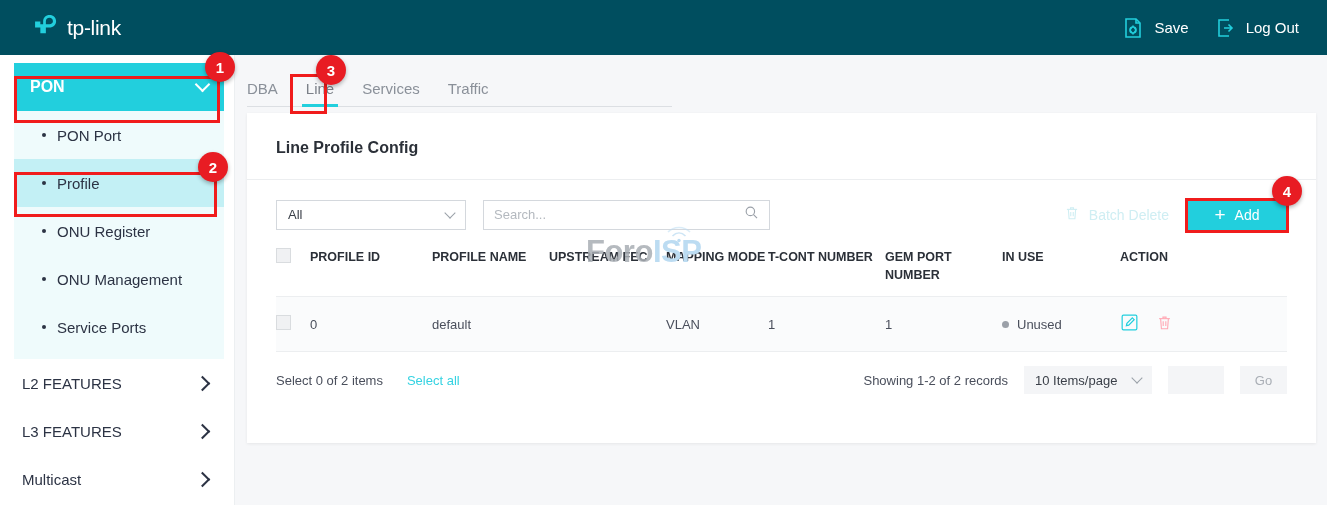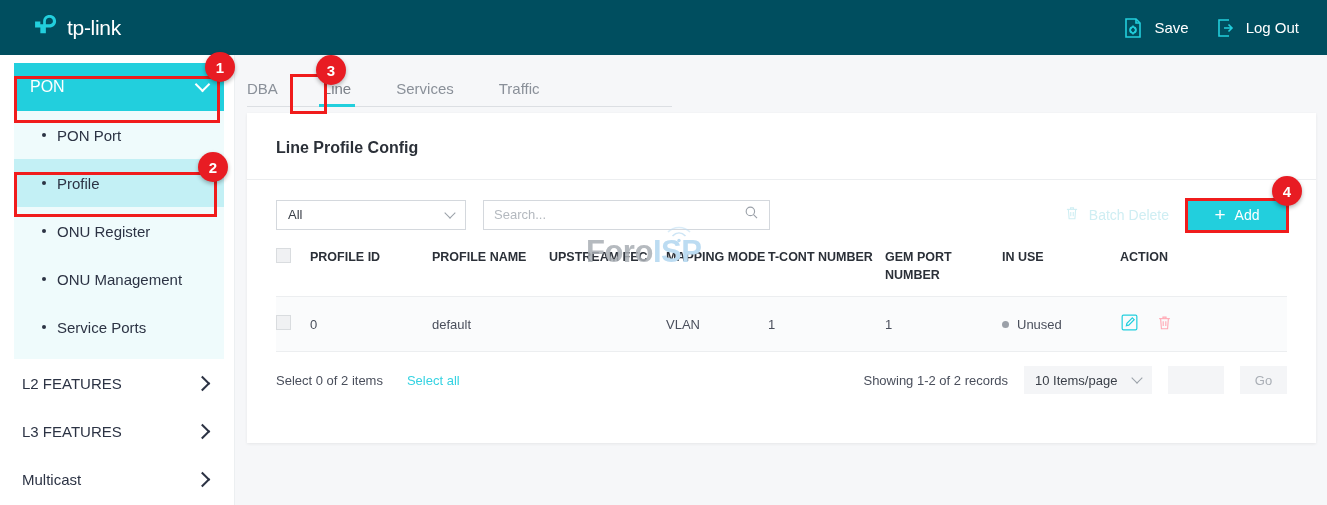"PON" .side-group-head .sg-label { font-weight: none -> bold }
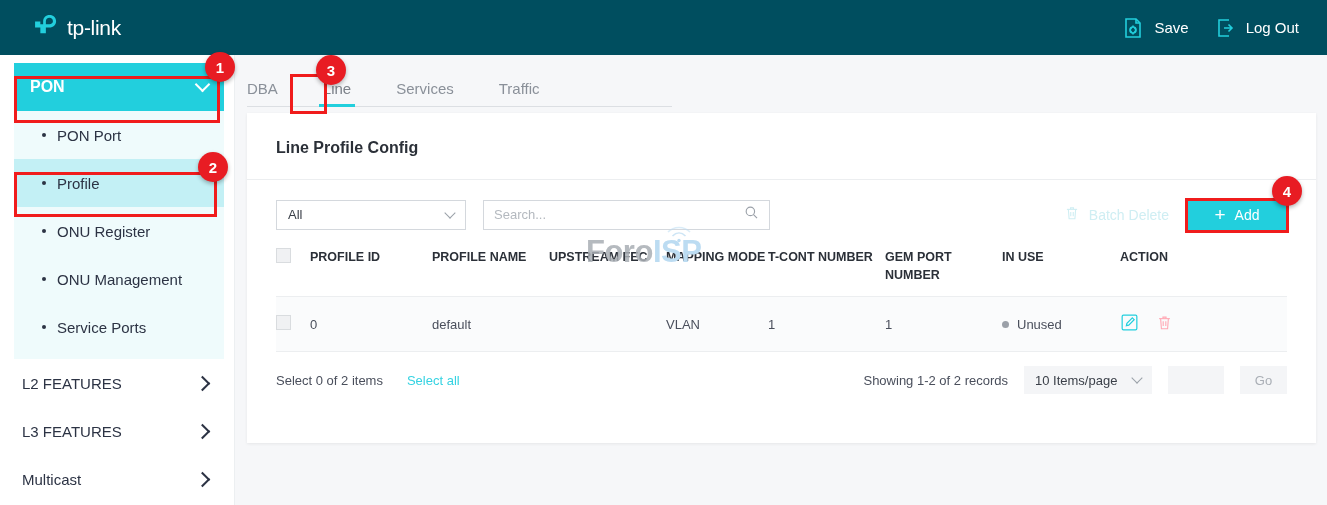"DBA" .tabs { gap: 17px -> 0px }
